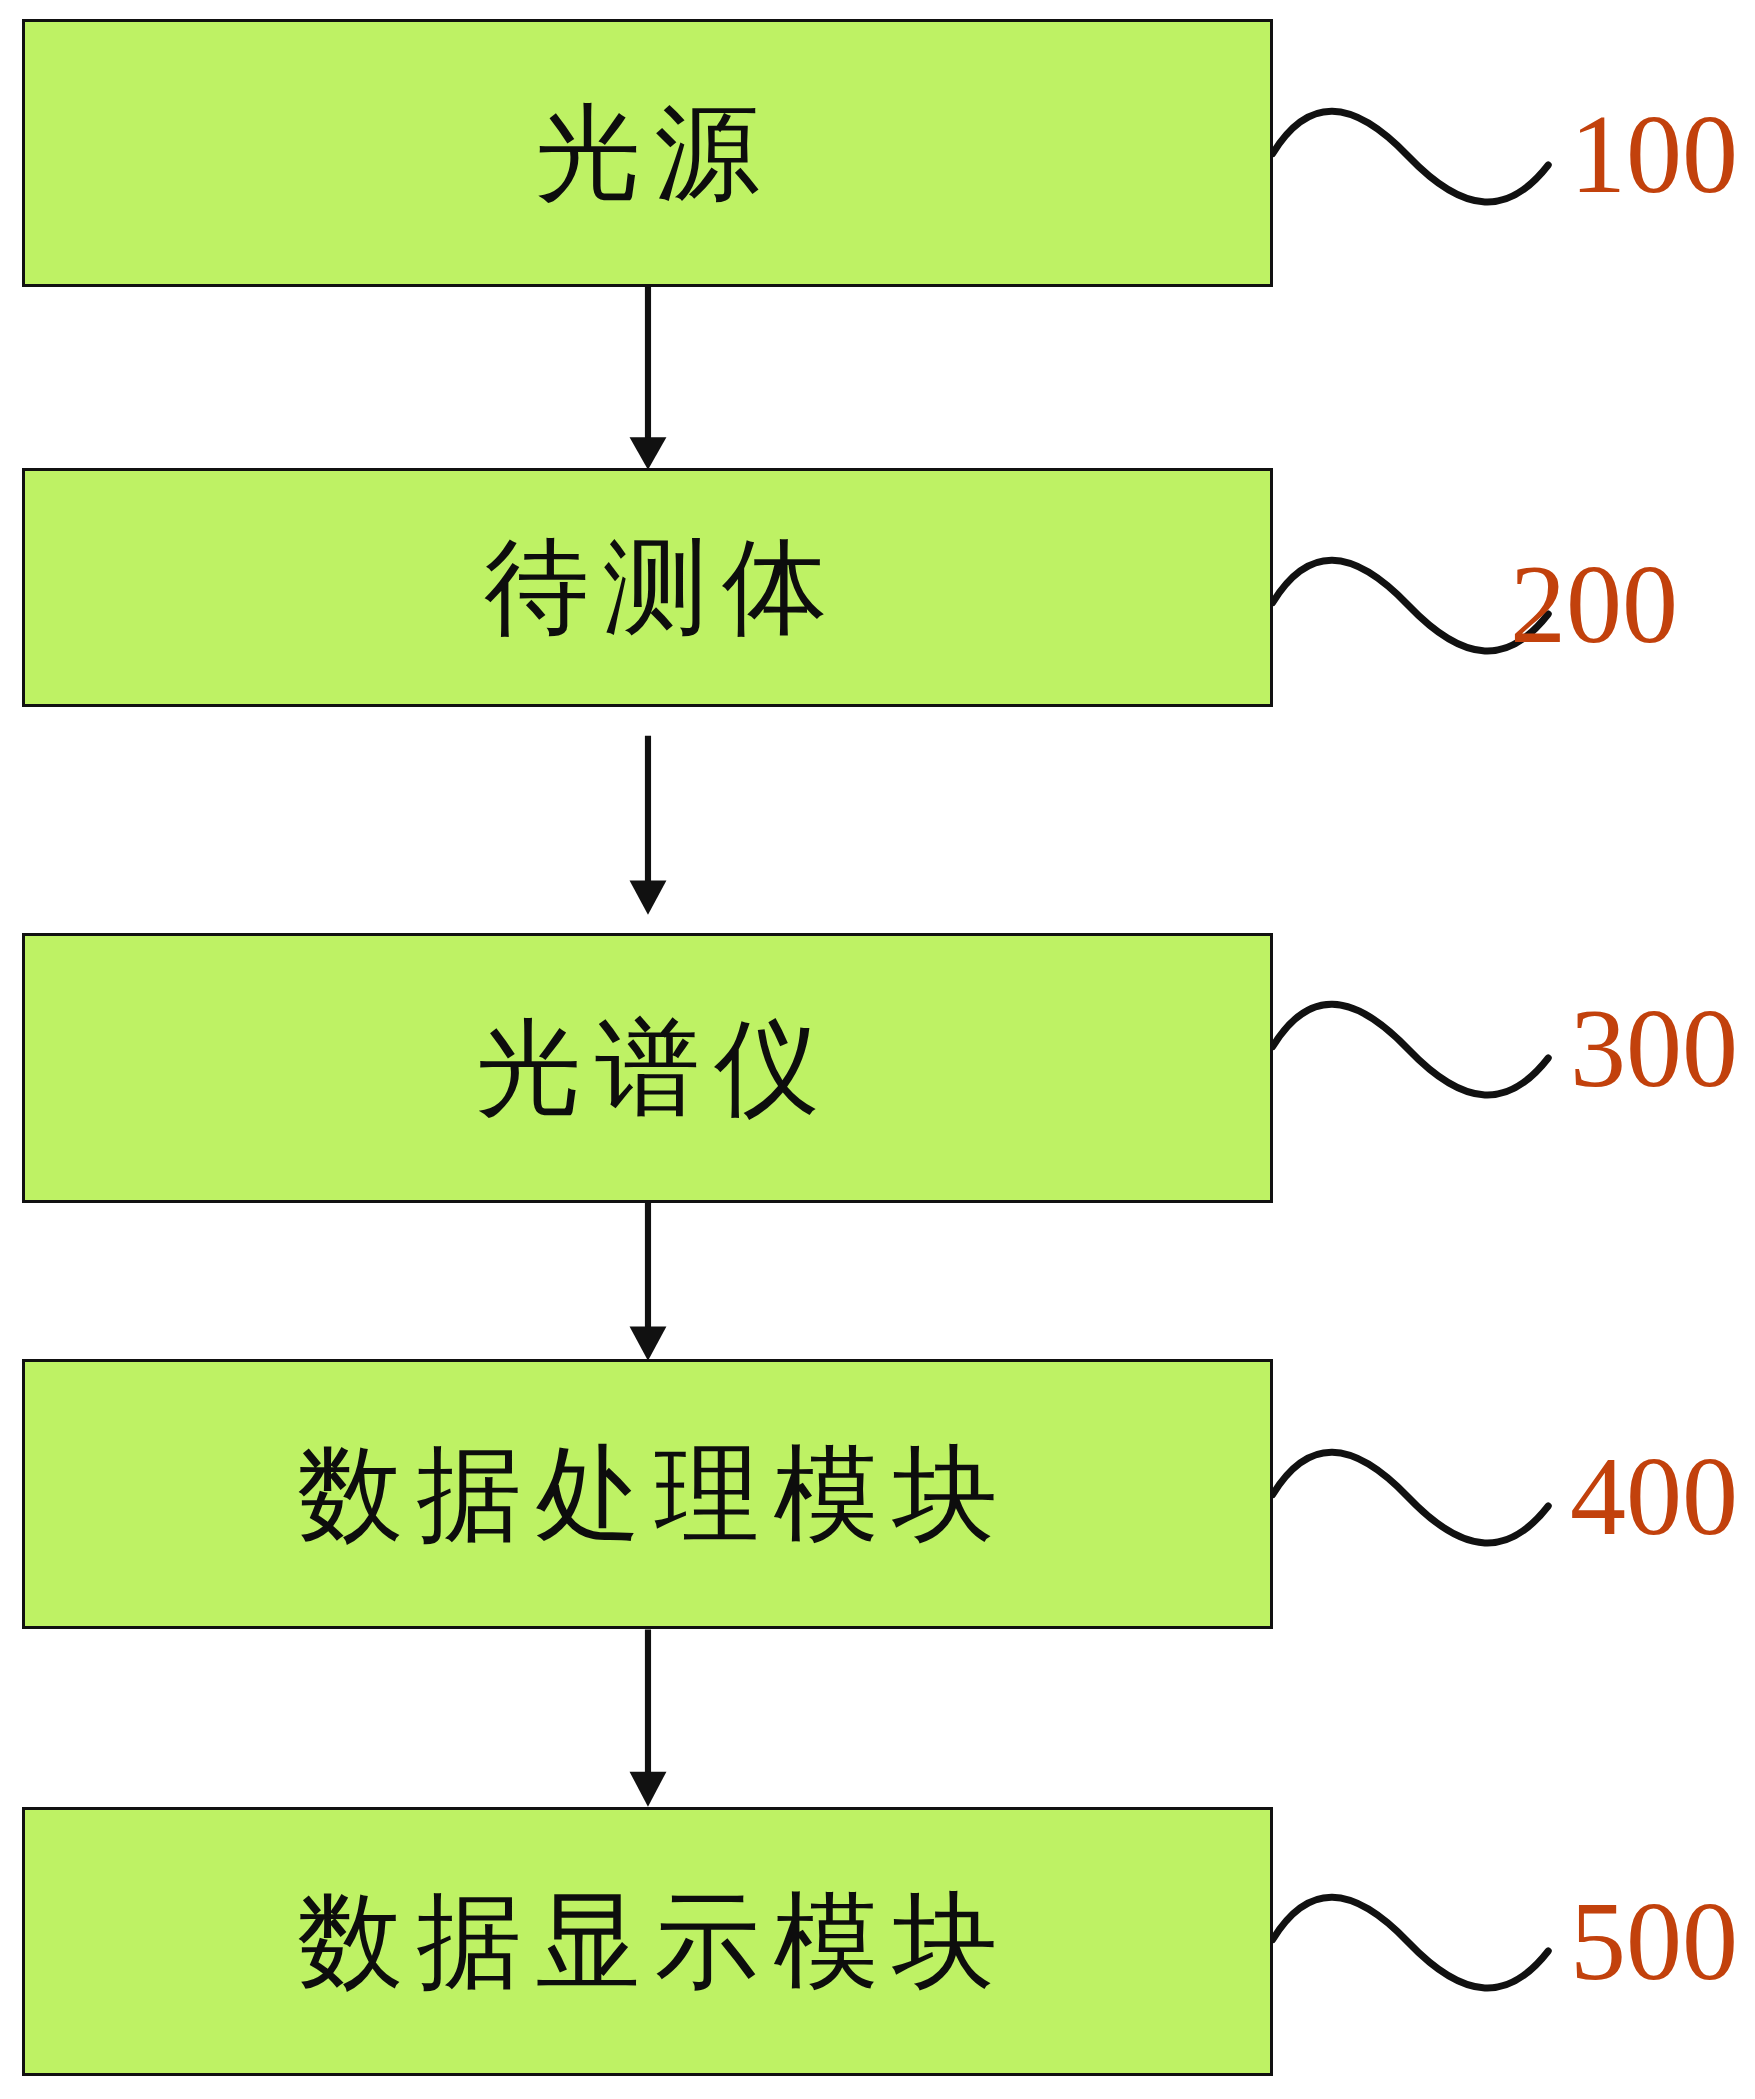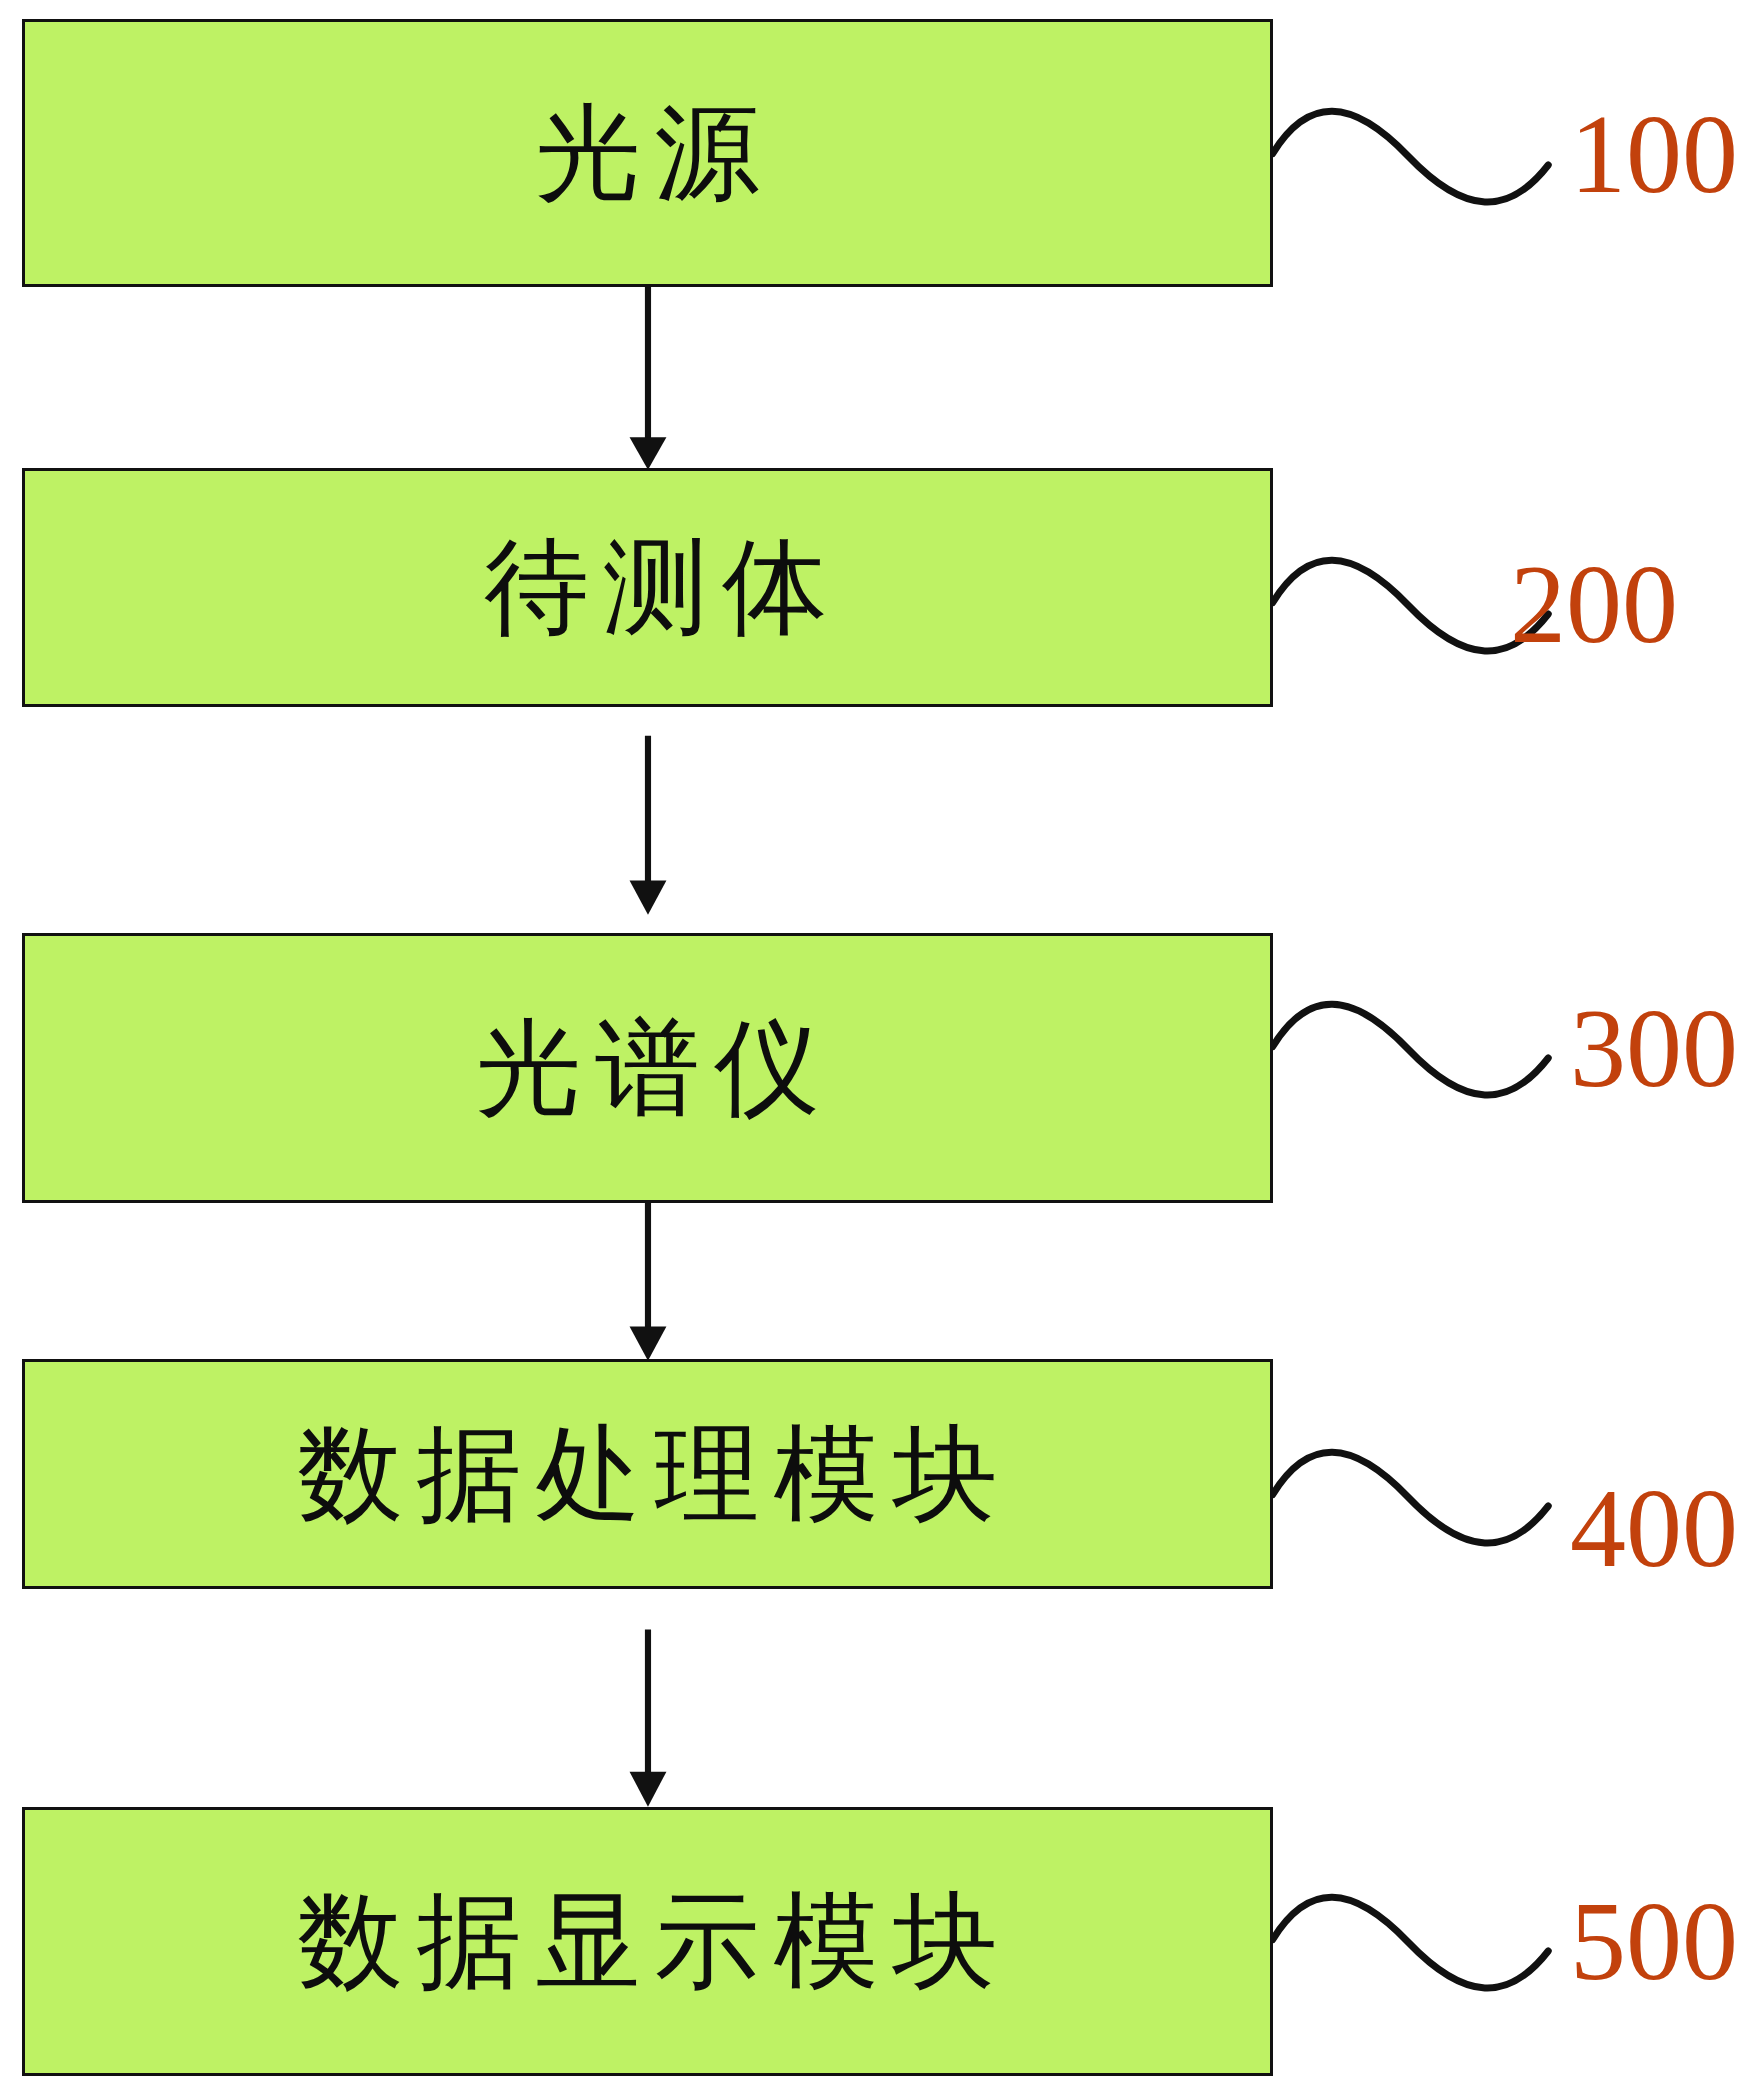"数据处理模块" div.node-box { height: 230px -> 270px }
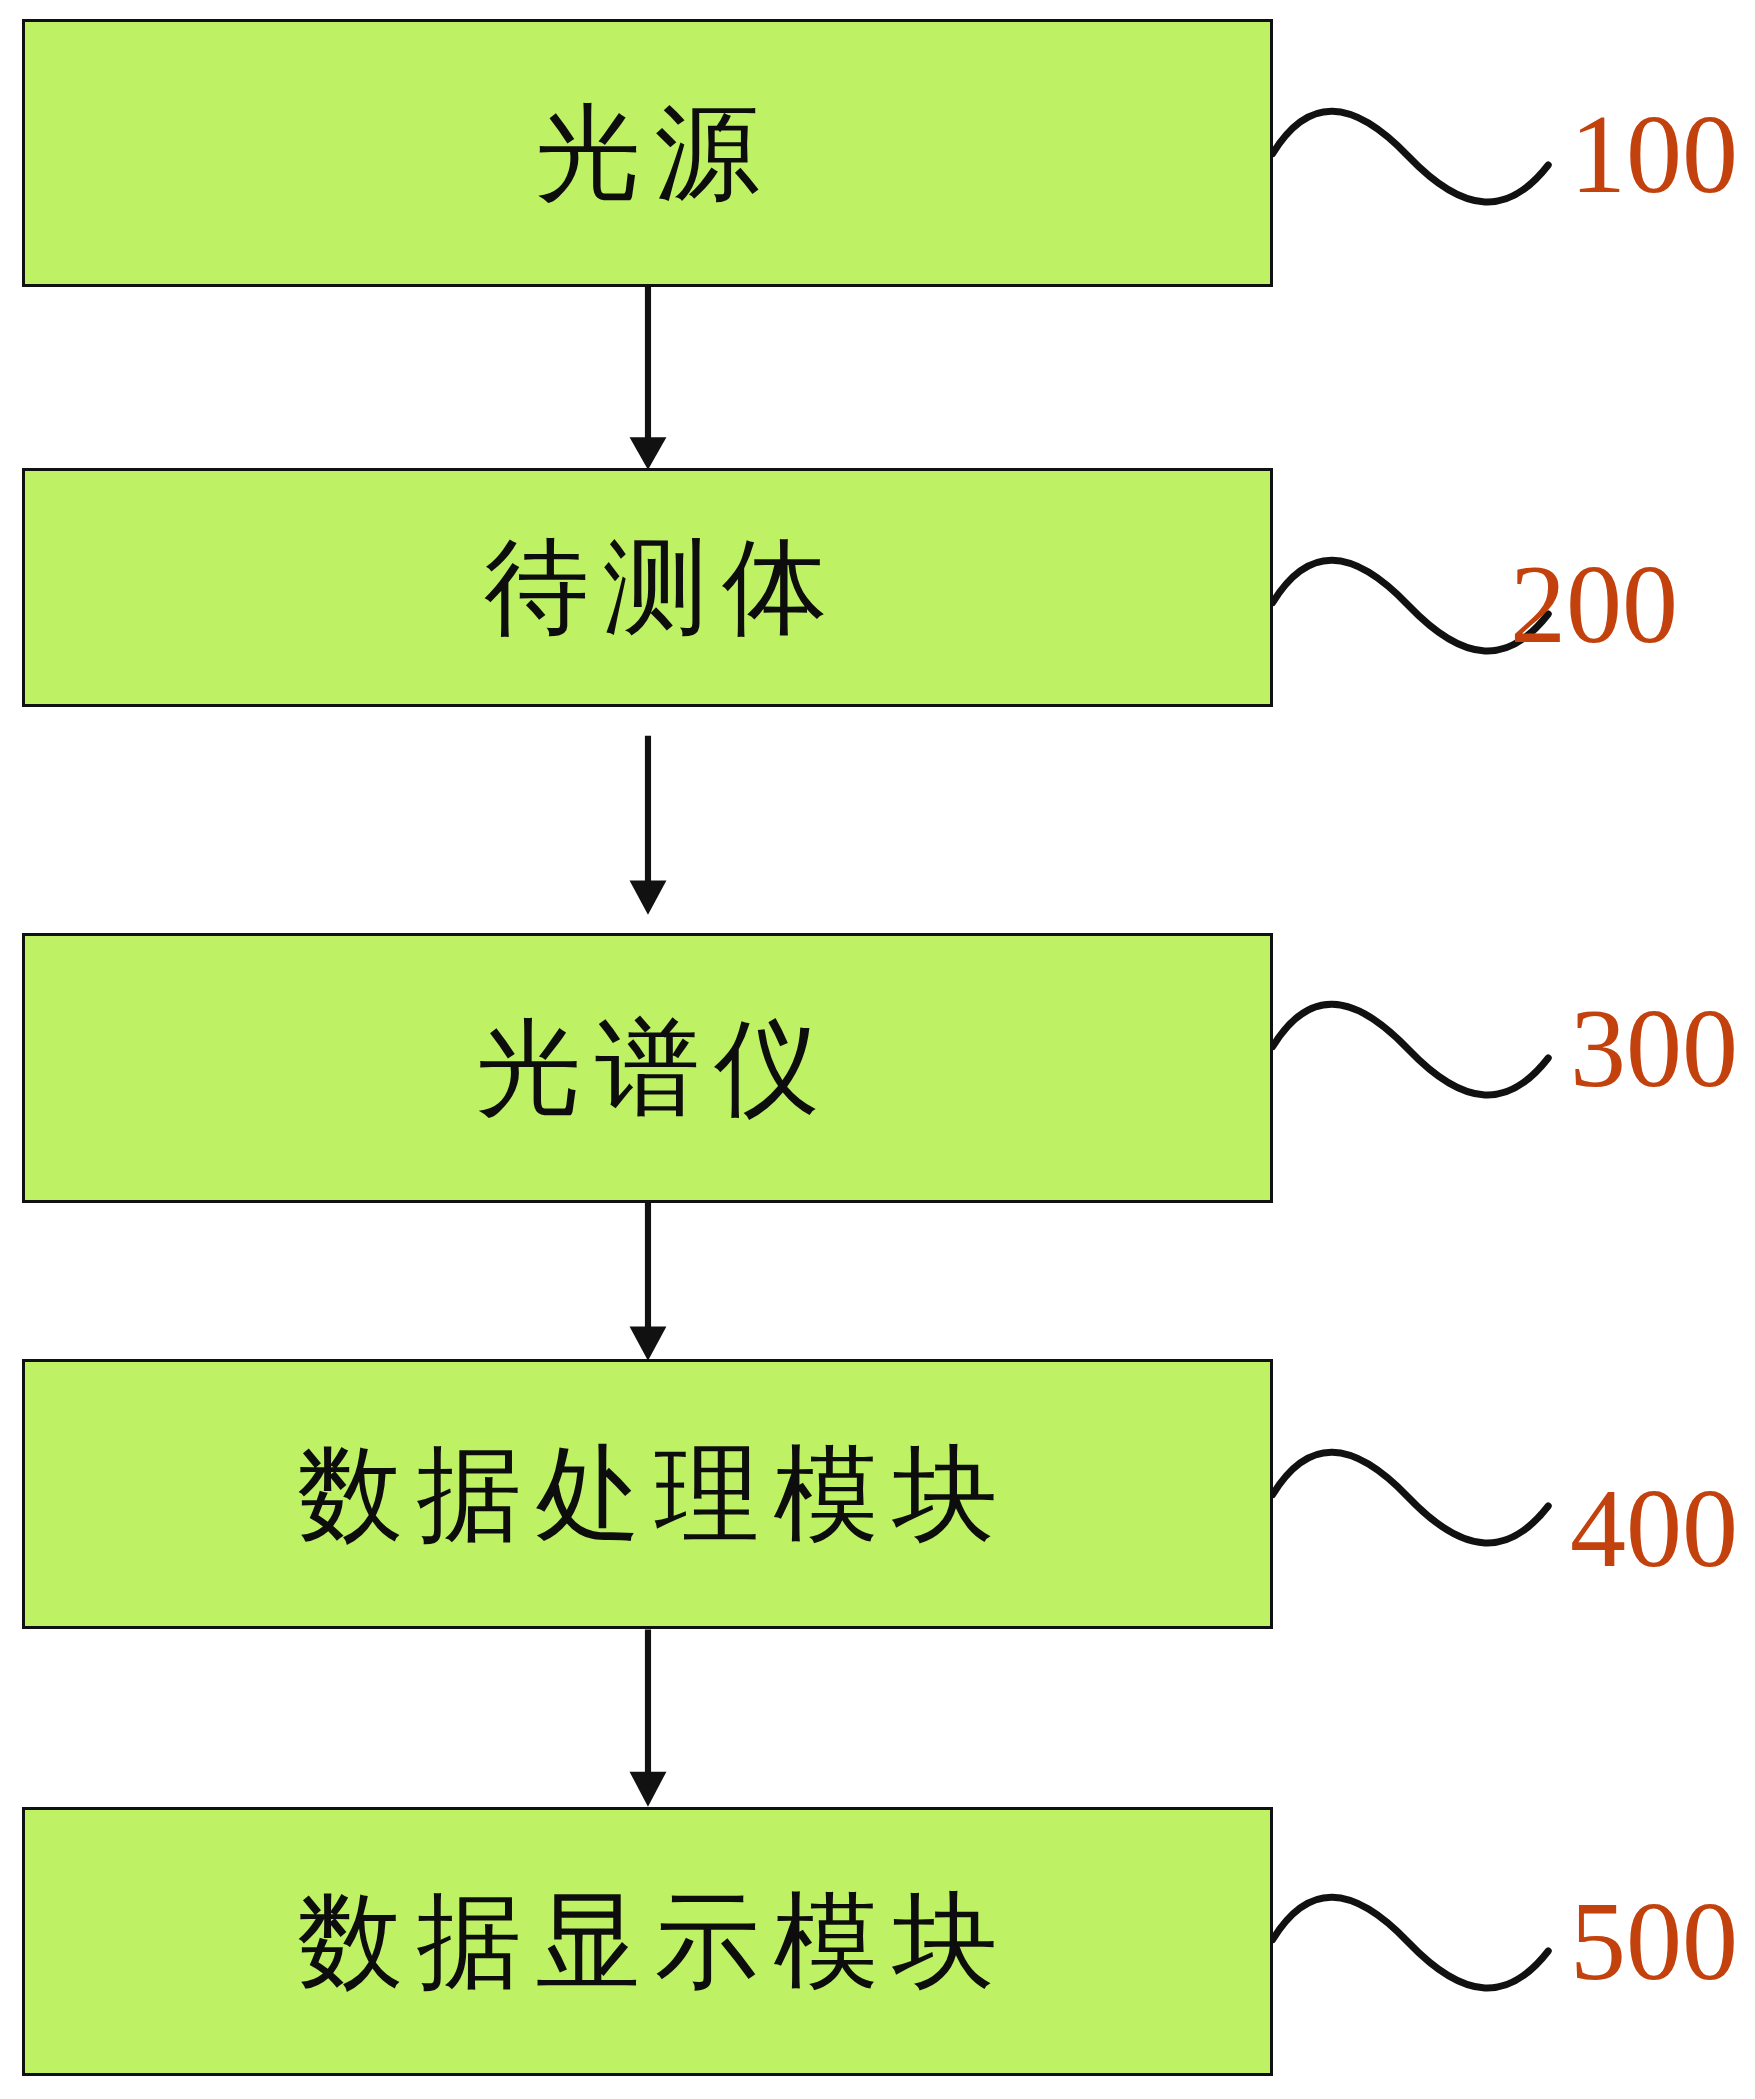"400" div.ref-number { margin-top: 32px -> none }
